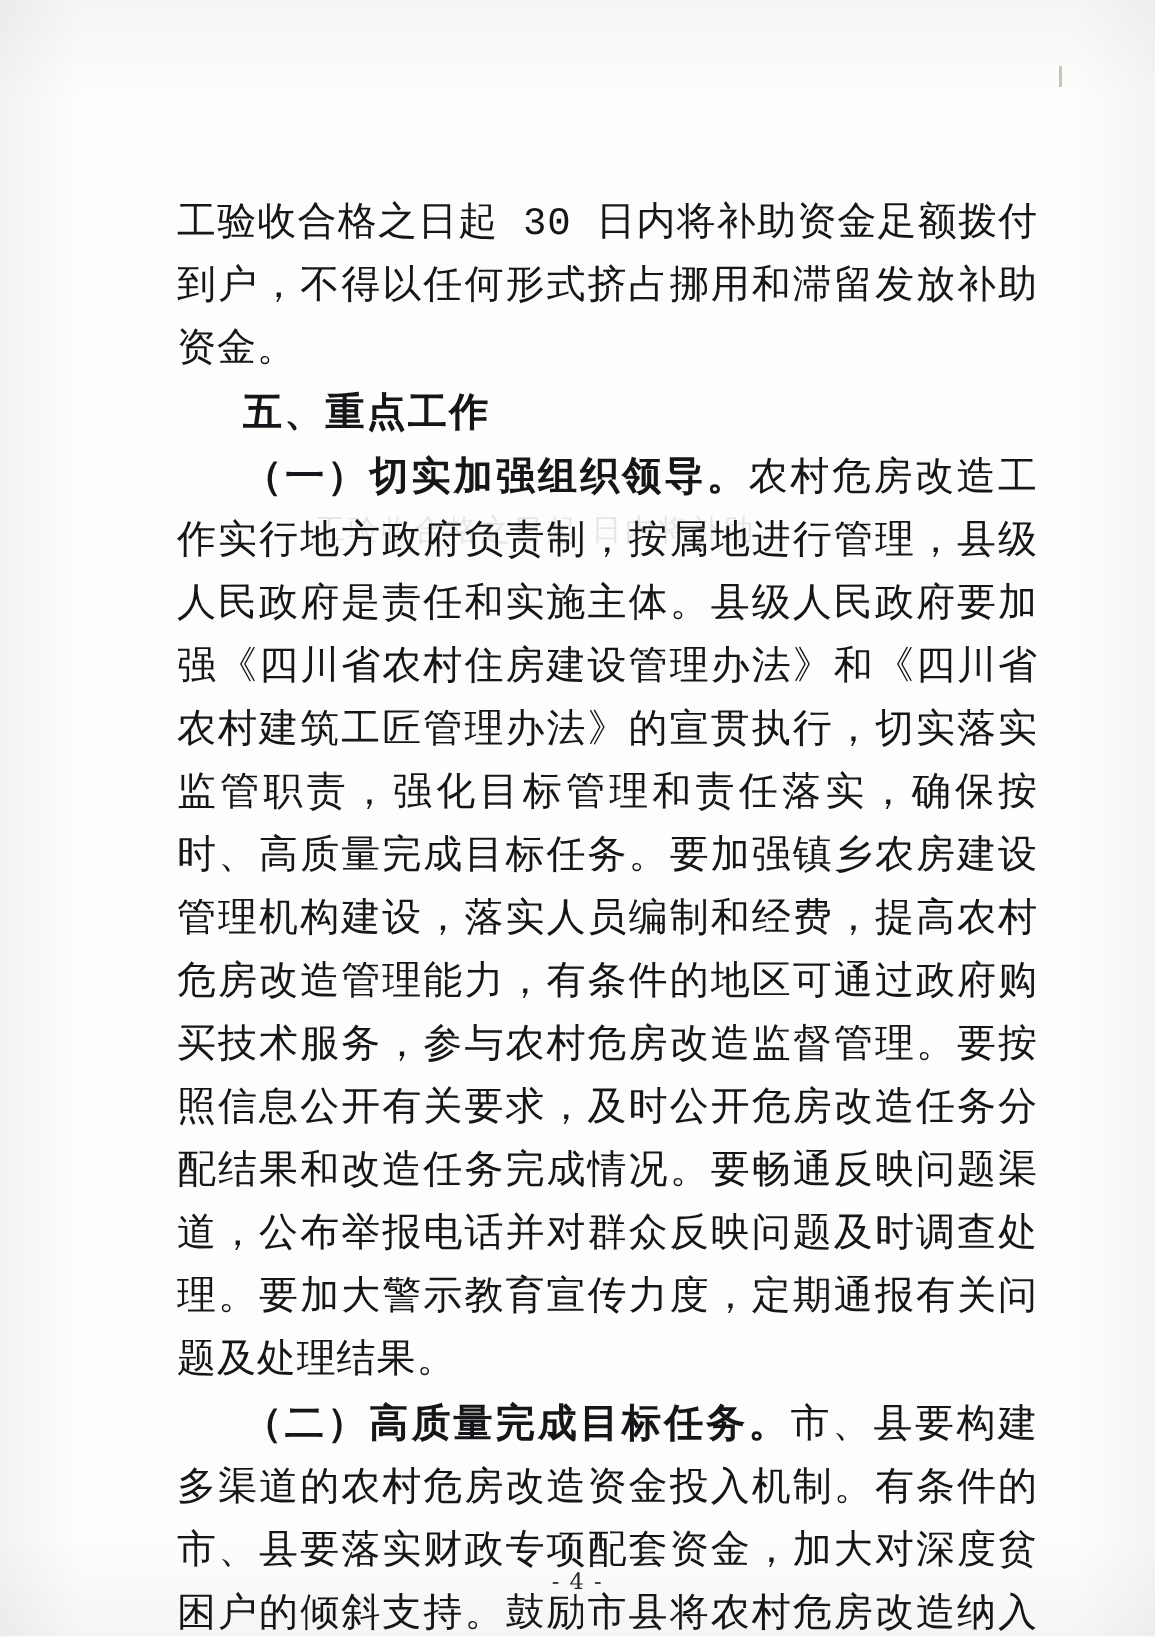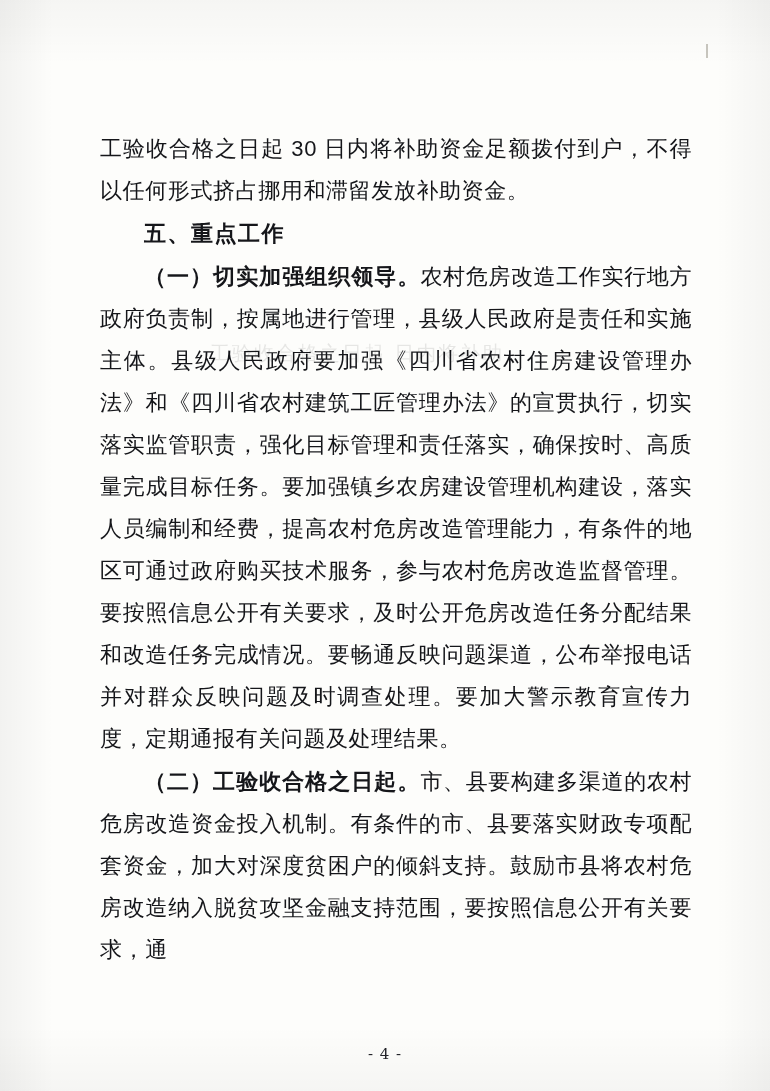"工验收合格之日起 30" p { font-family: Liberation Sans, sans-serif -> Liberation Mono, monospace; font-size: 22px -> 26px; margin: 0 0 1px 0 -> 0 0 1px 18px }
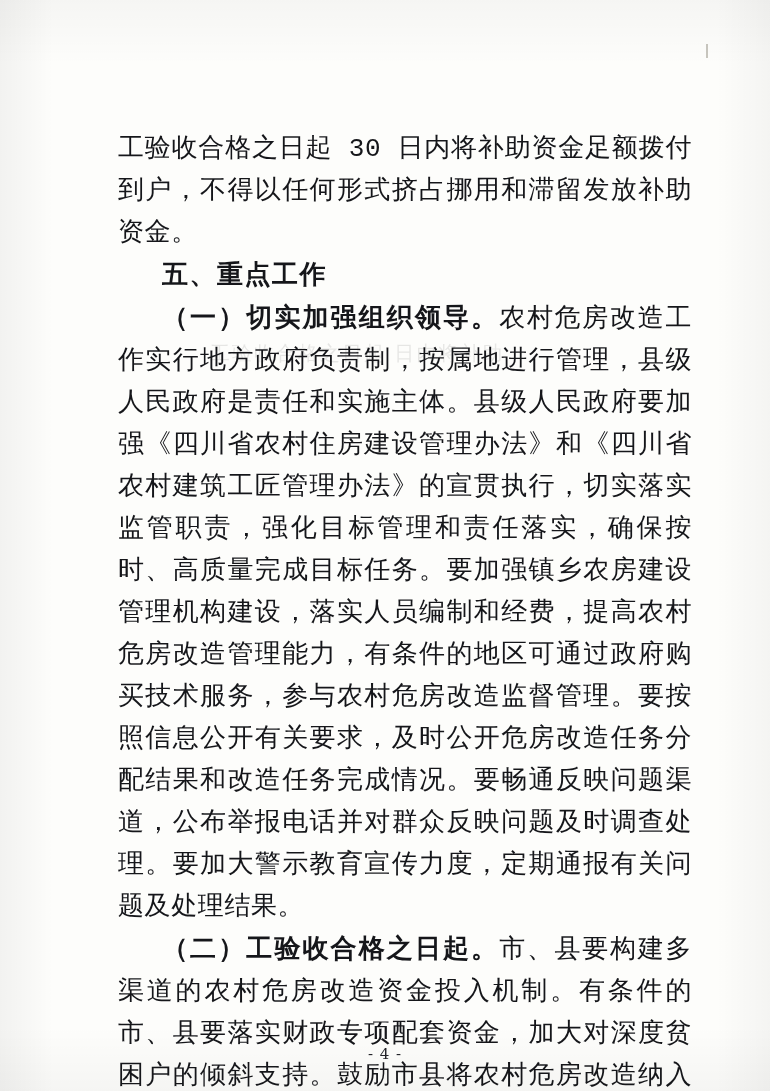"（二）工验收合格之日起。" span.bold-head { text: 工验收合格之日起 -> 高质量完成目标任务 }
